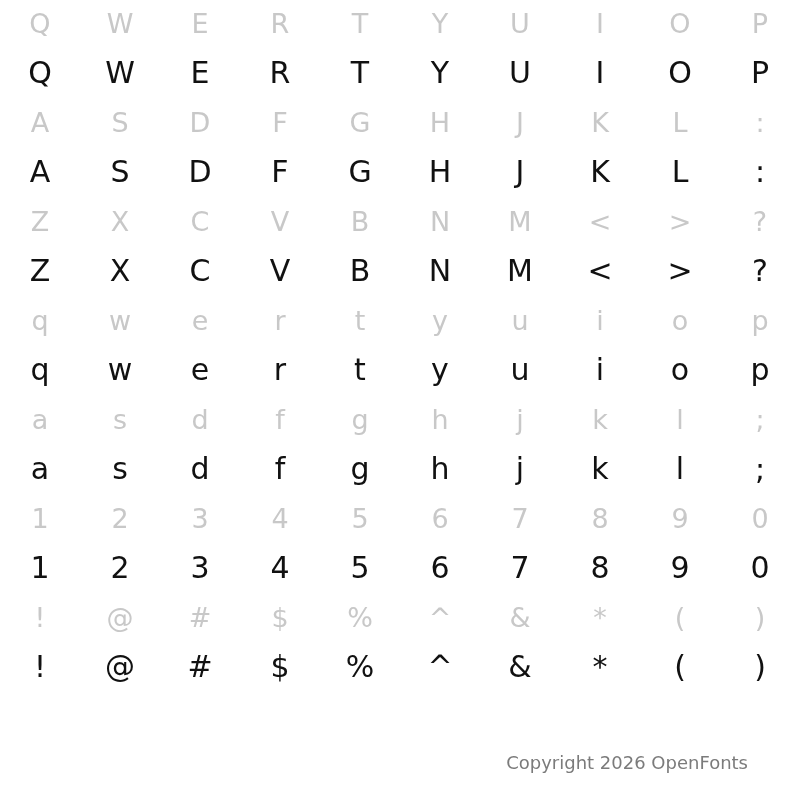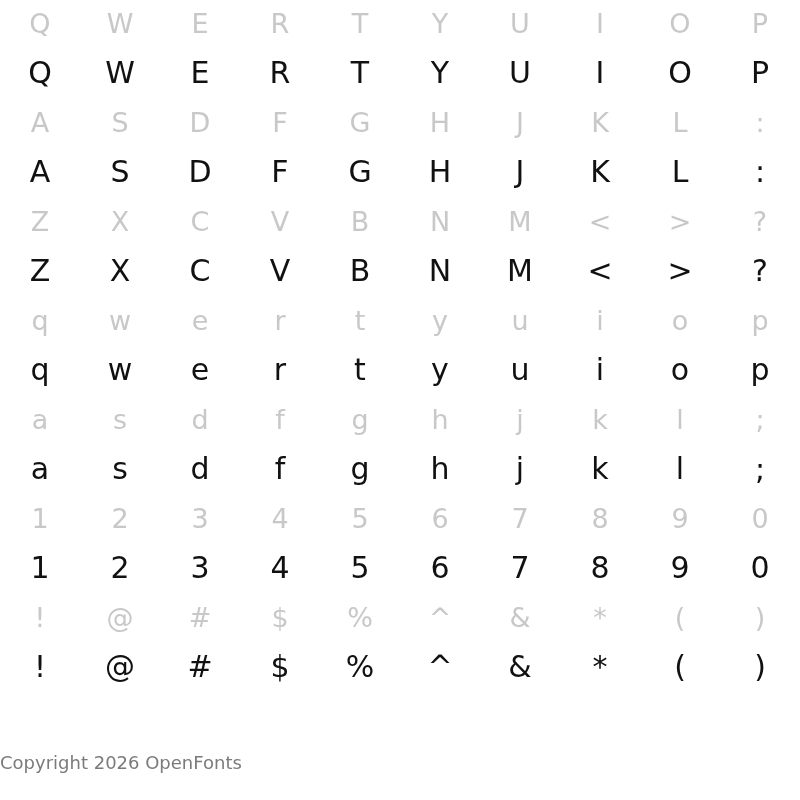"Copyright 2026 OpenFonts" .footer { padding-right: 70px -> 52px; text-align: none -> right }
